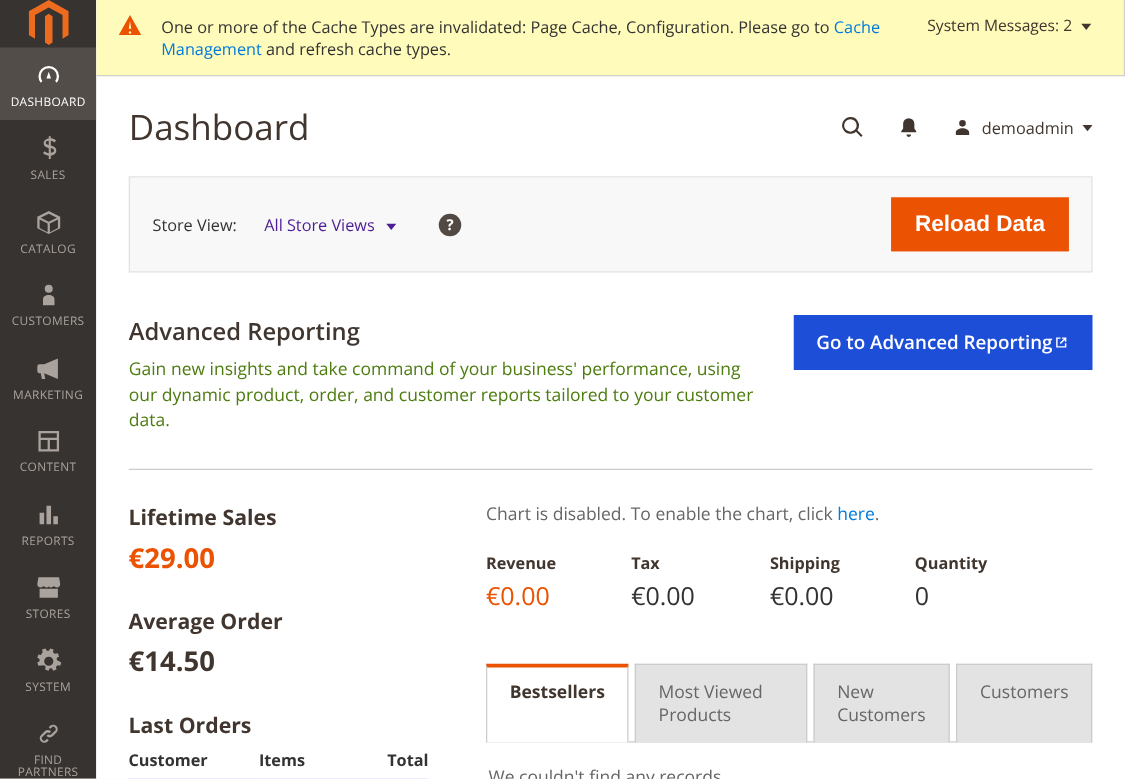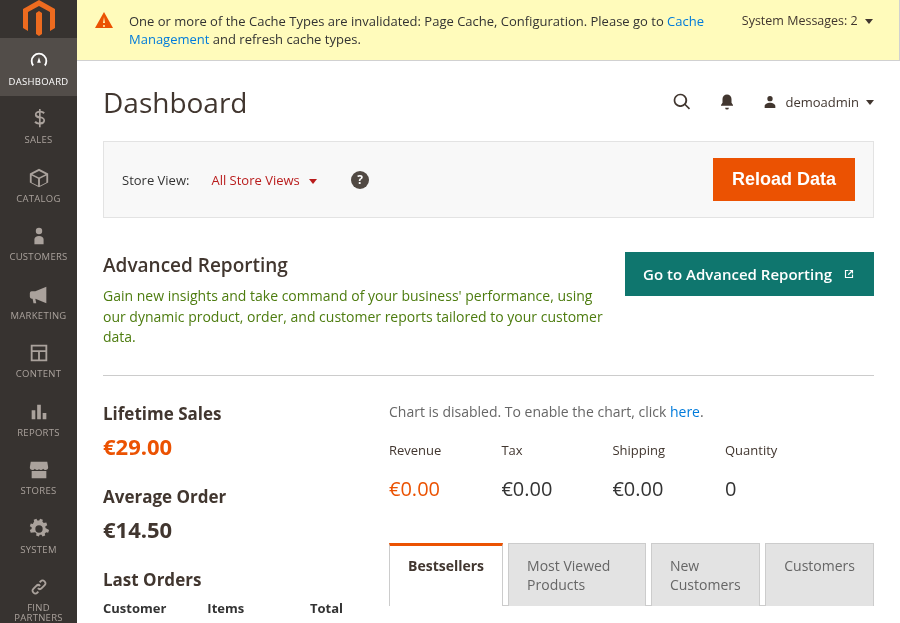"All Store Views" .toolbar .sv-val { color: #b91c1c -> #4c1d95 }
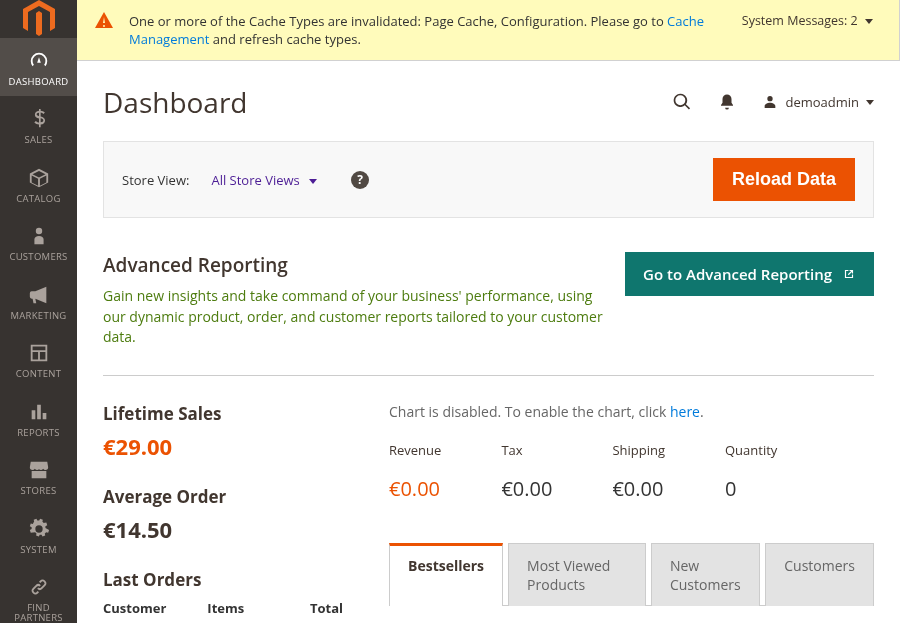"Go to Advanced Reporting" .btn-adv { background: #0f766e -> #1d4ed8; gap: 10px -> none }
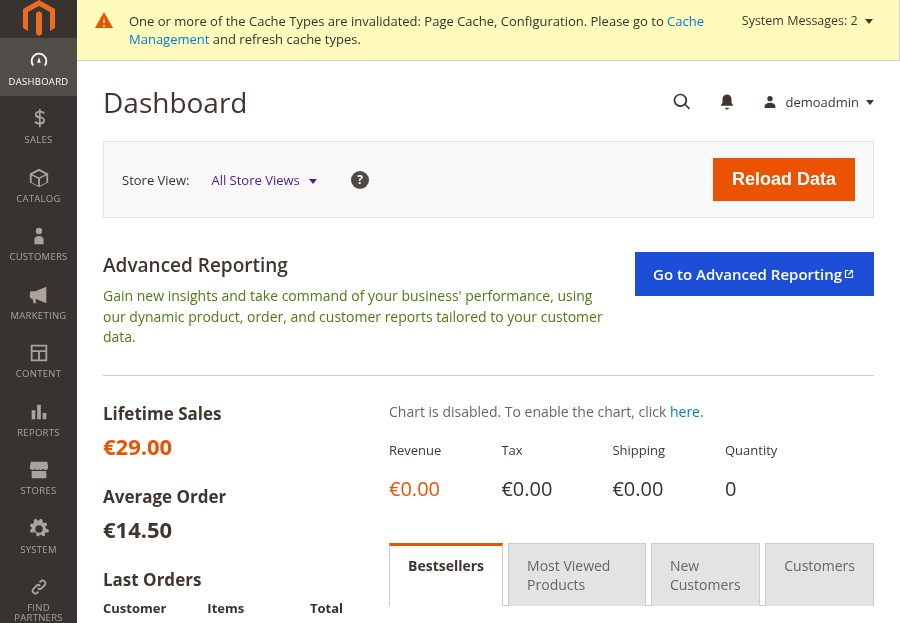"Revenue" .stat .sl { font-weight: 400 -> 700; margin-bottom: 16px -> 4px }
